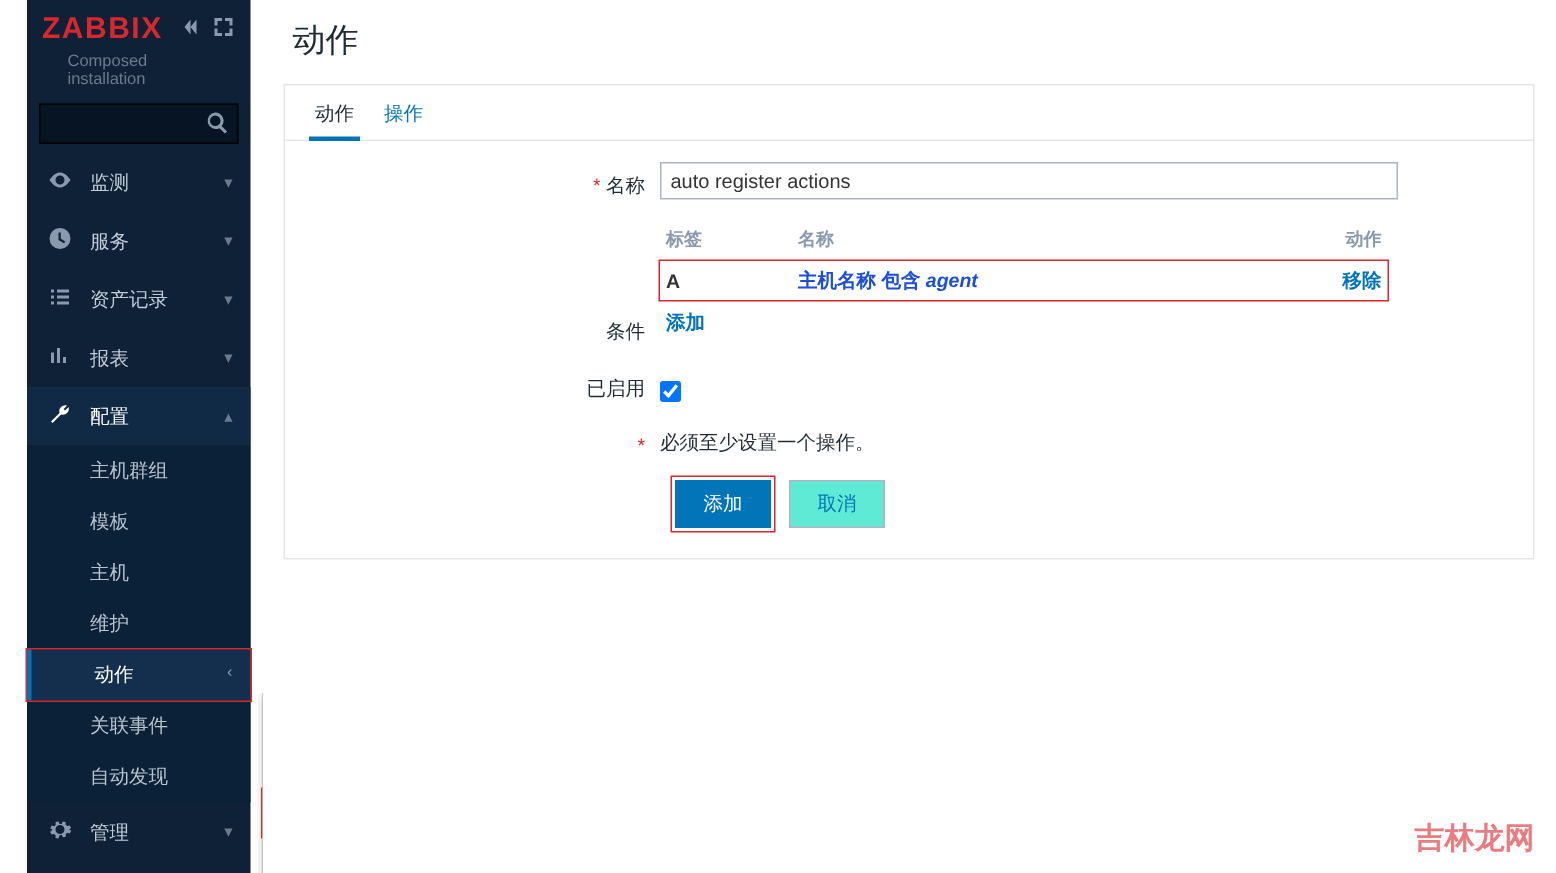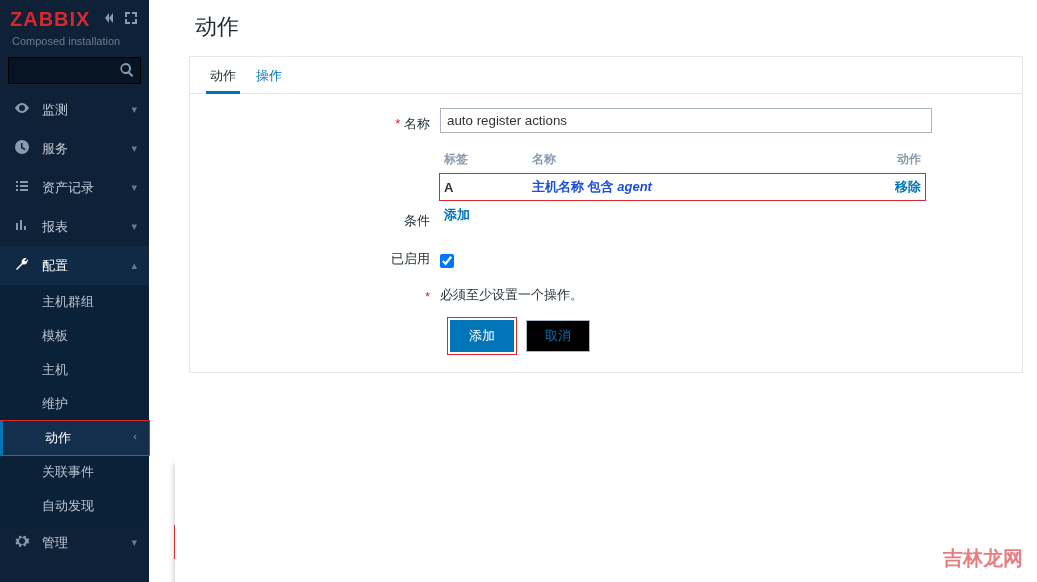"ZABBIX" .sidebar { left: 0 -> 18px }
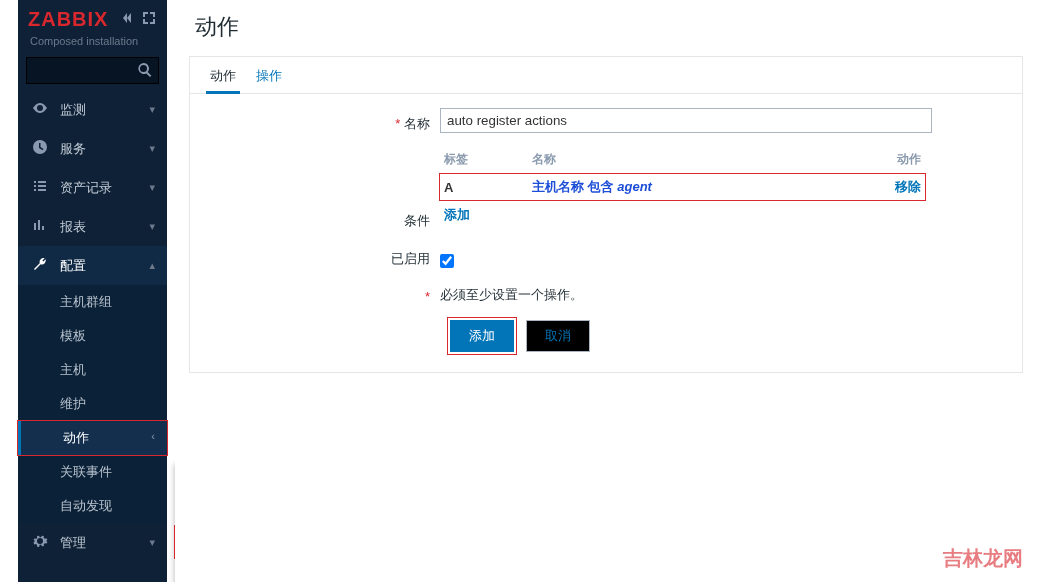"Composed installation" .subtitle { padding: 0 12px 10px -> 0 27px 10px }
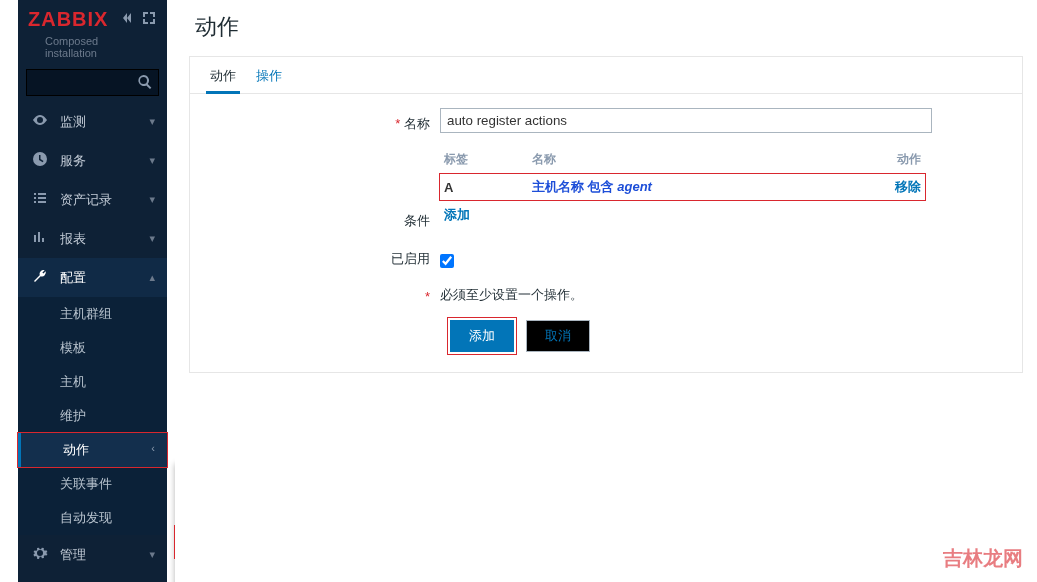"取消" .btn { background: #000000 -> #5eead4 }
